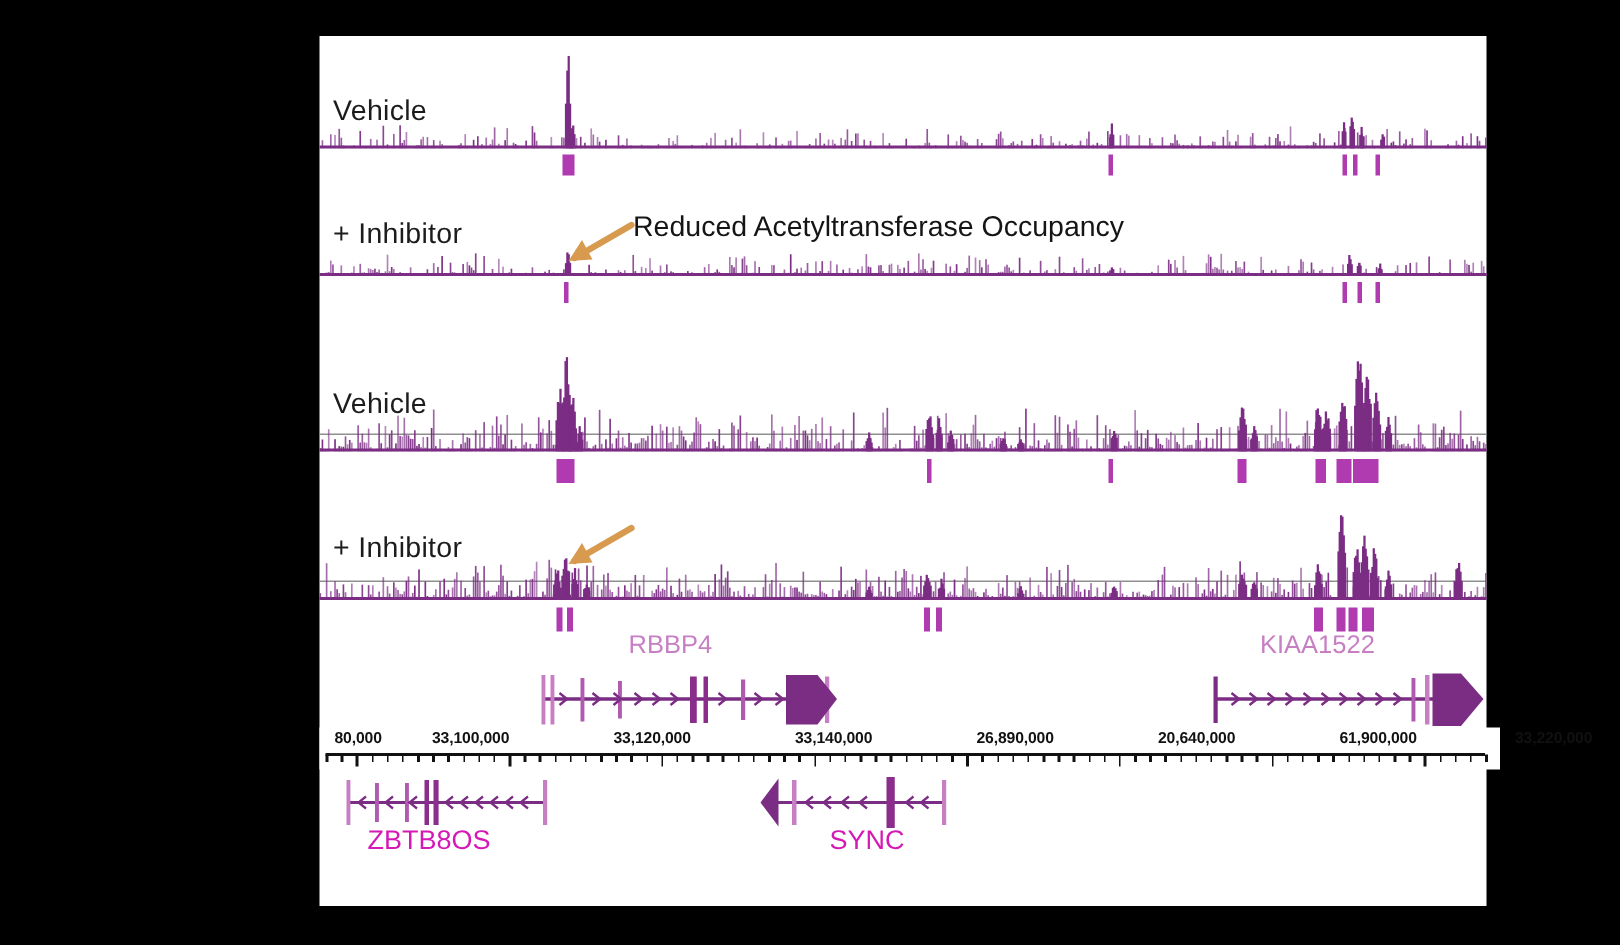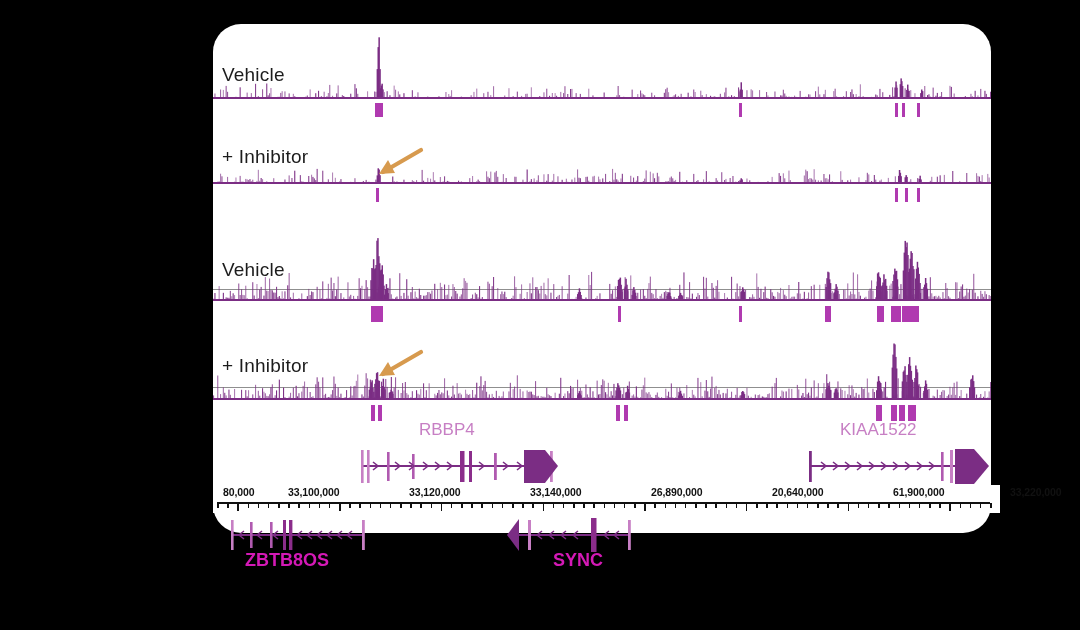"Vehicle" .panel { border-radius: 28px -> none; height: 509px -> 580px }
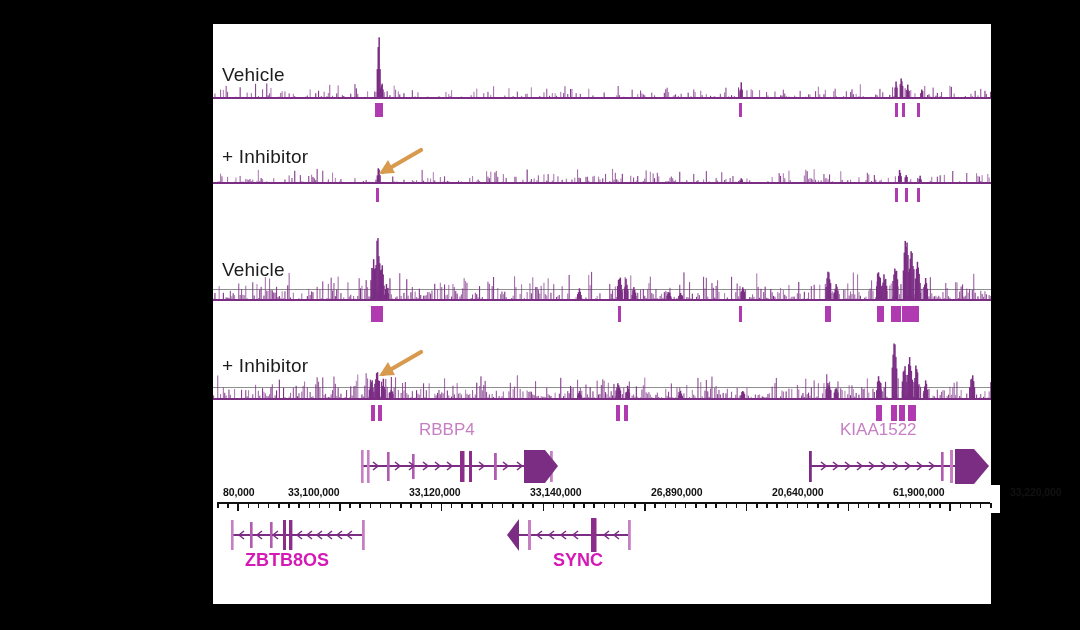"Reduced Acetyltransferase Occupancy" span.callout { html: none -> <span>Reduced Acetyltransferase Occupancy</span> }
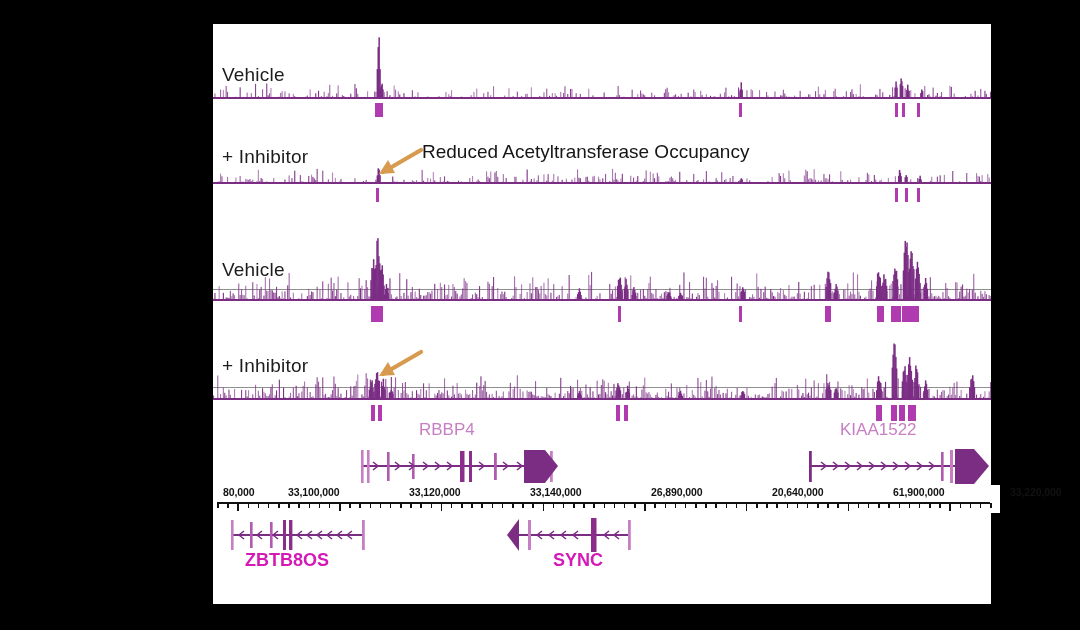"ZBTB8OS" div.gene-track { font-weight: bold -> none }
